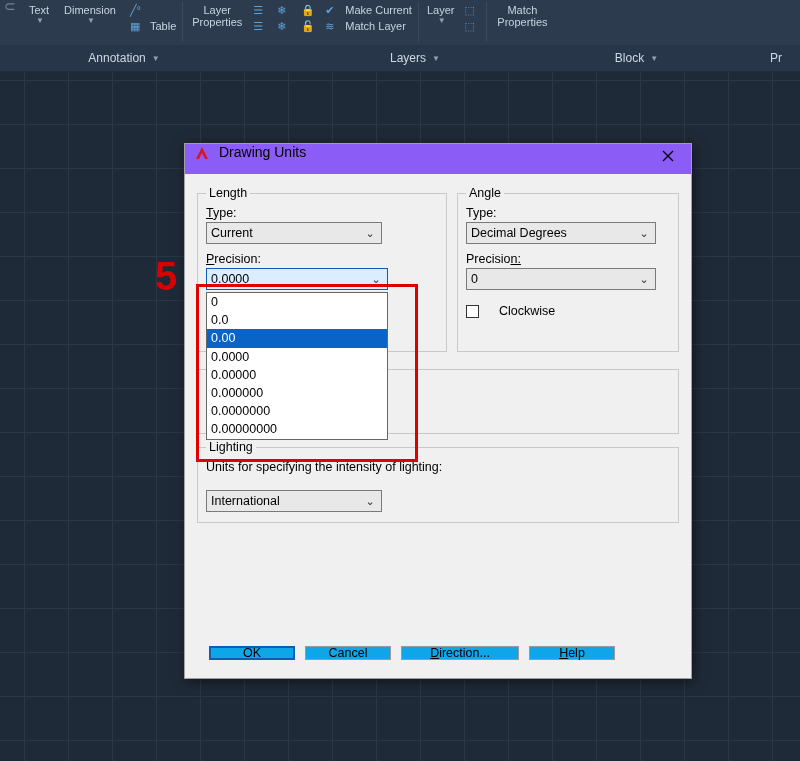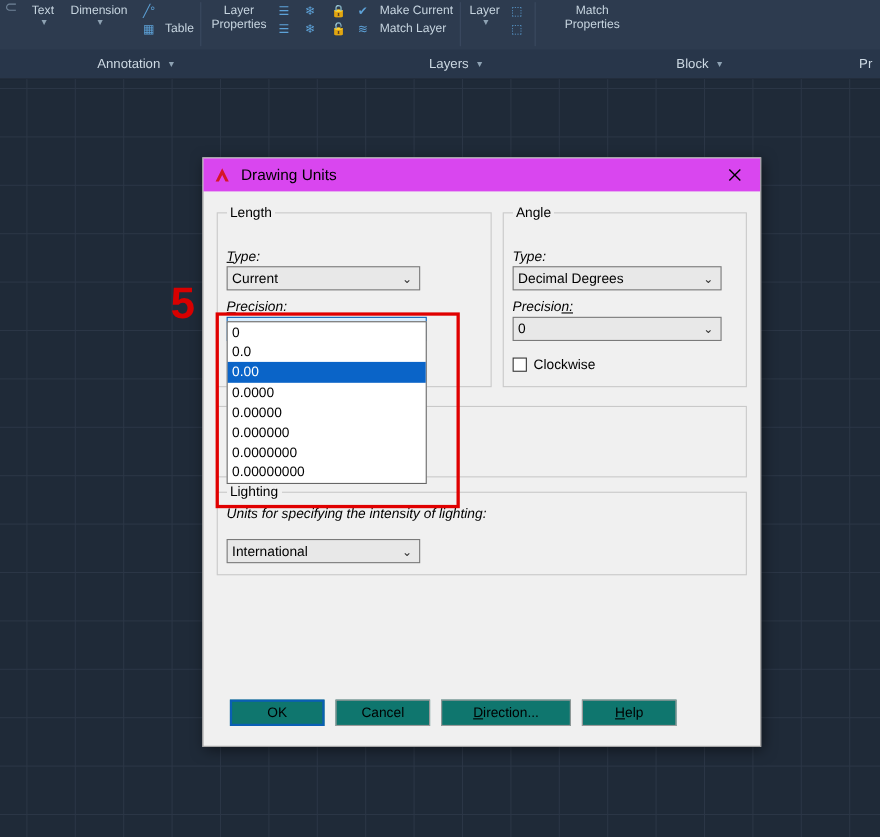"Match" div.ribbon-item { margin-left: 16px -> none }
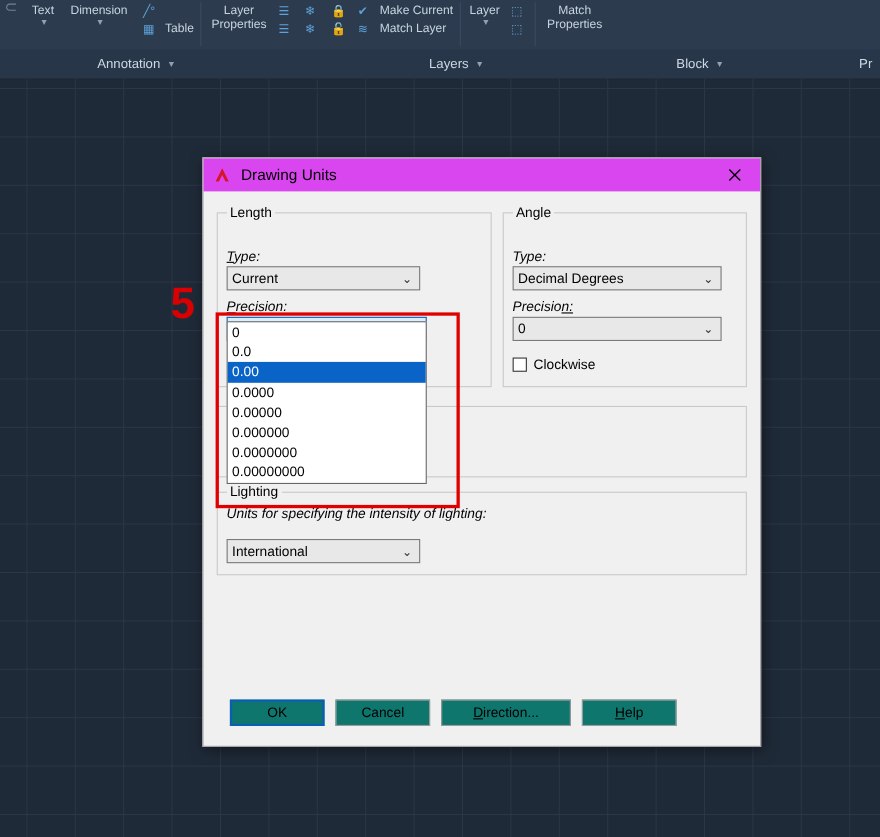"Pr" div.panel-label { padding-right: 7px -> 18px }
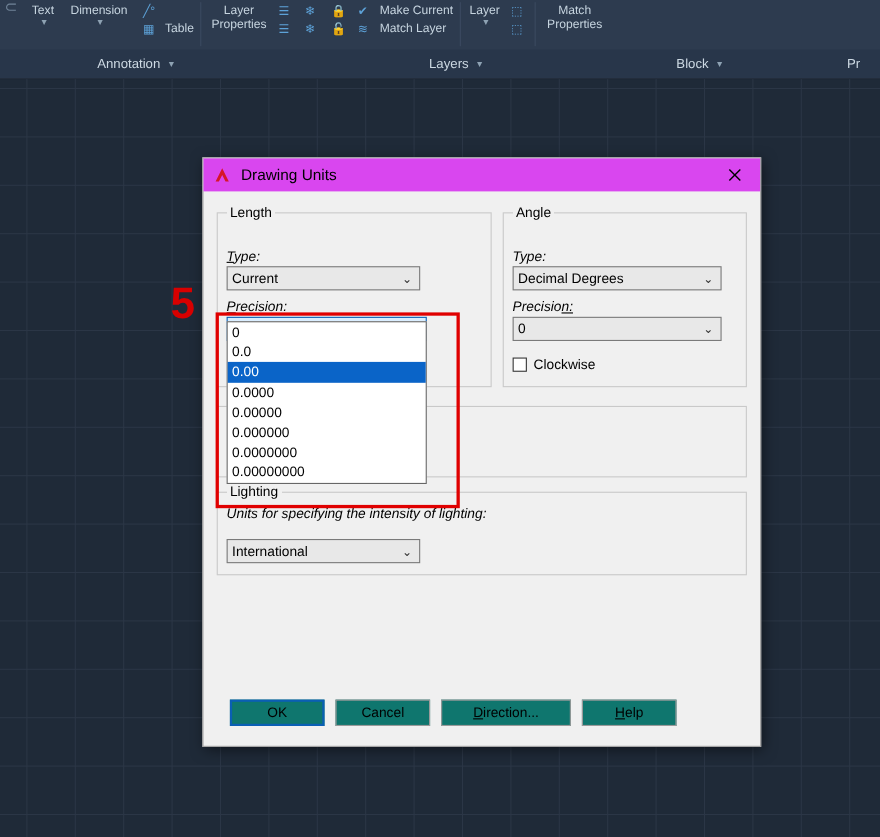"Drawing Units" .titlebar { align-items: center -> flex-start; background: #d946ef -> #8b5cf6 }
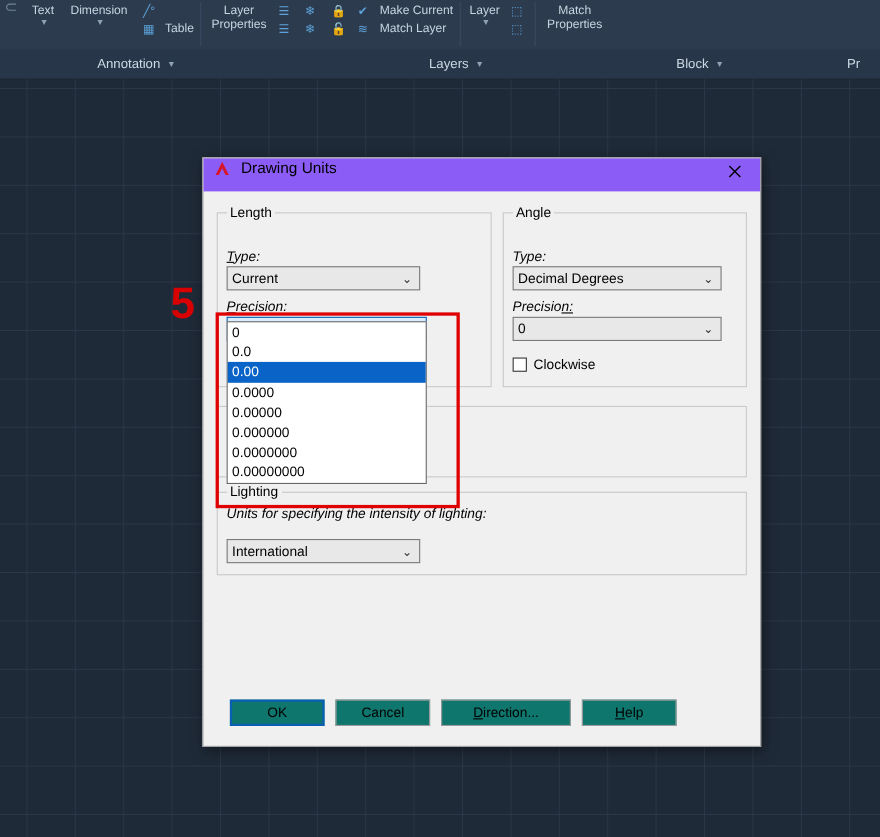"Type:" .lbl { font-style: italic -> none; margin: 20px 0 2px 0 -> 0 0 2px 0 }
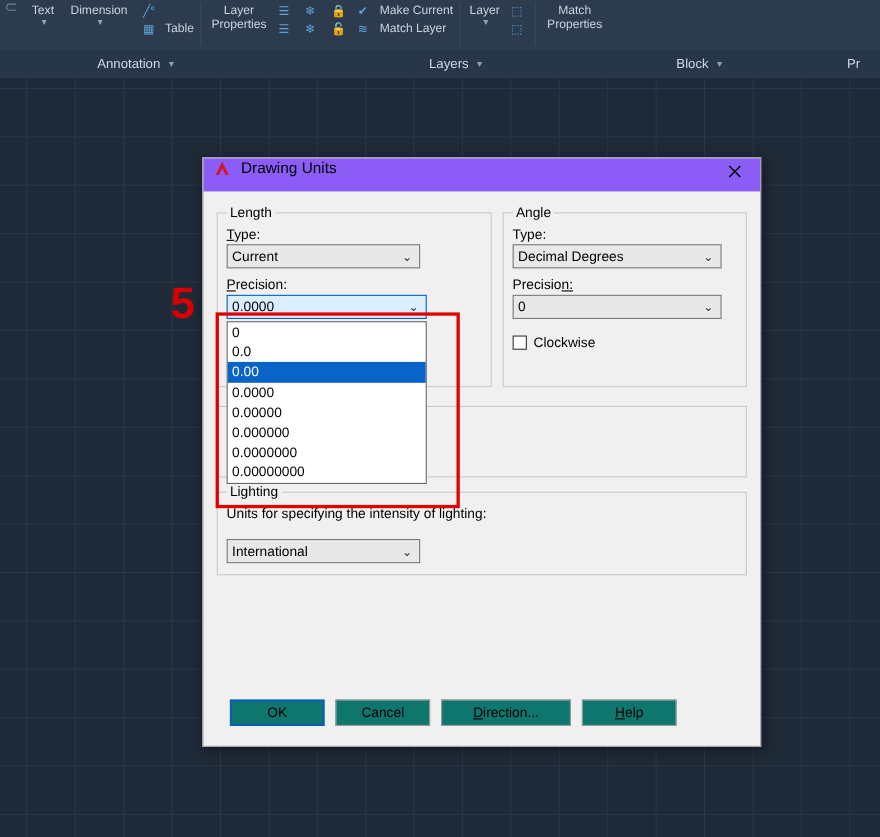"Clockwise" .checkbox-row { gap: 6px -> 20px }
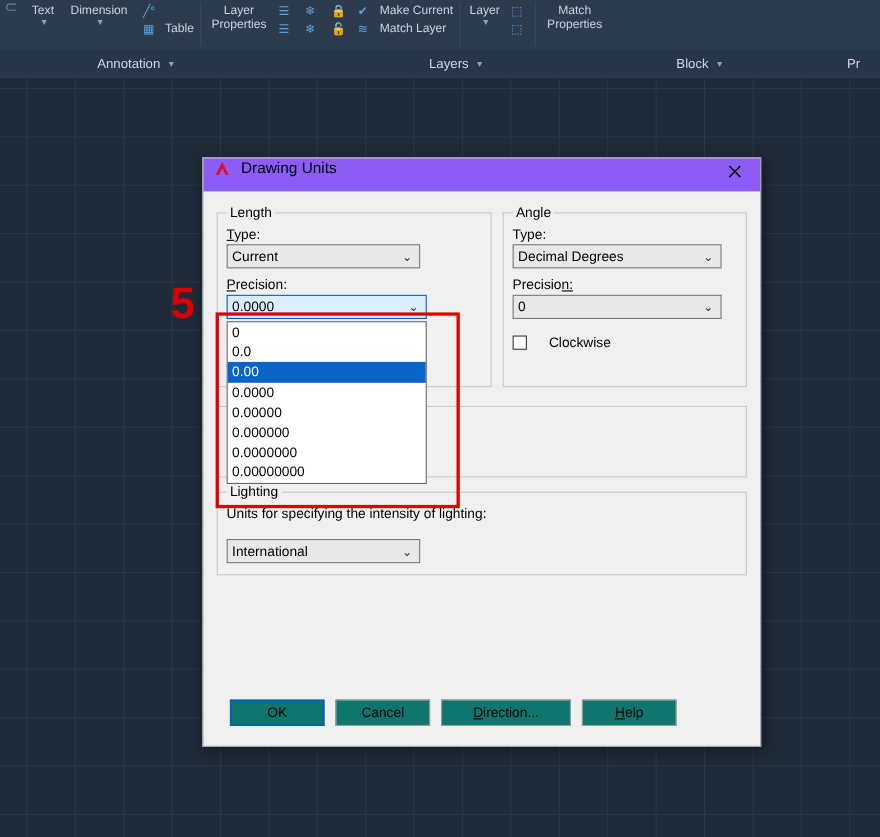"OK" .btn { background: #0f766e -> #0ea5e9; height: 24px -> 14px }
